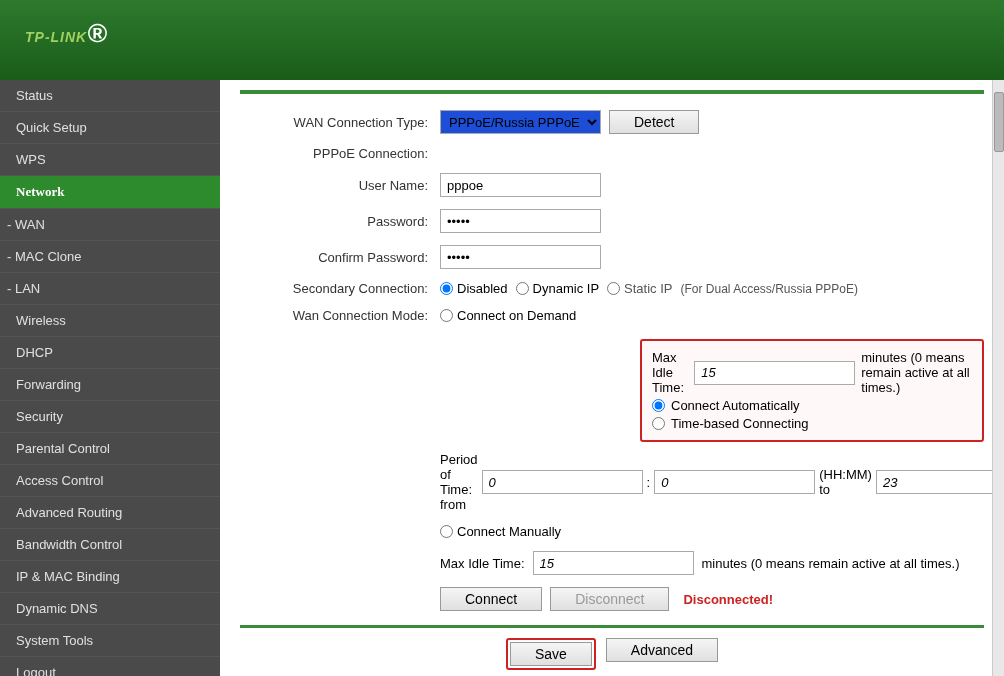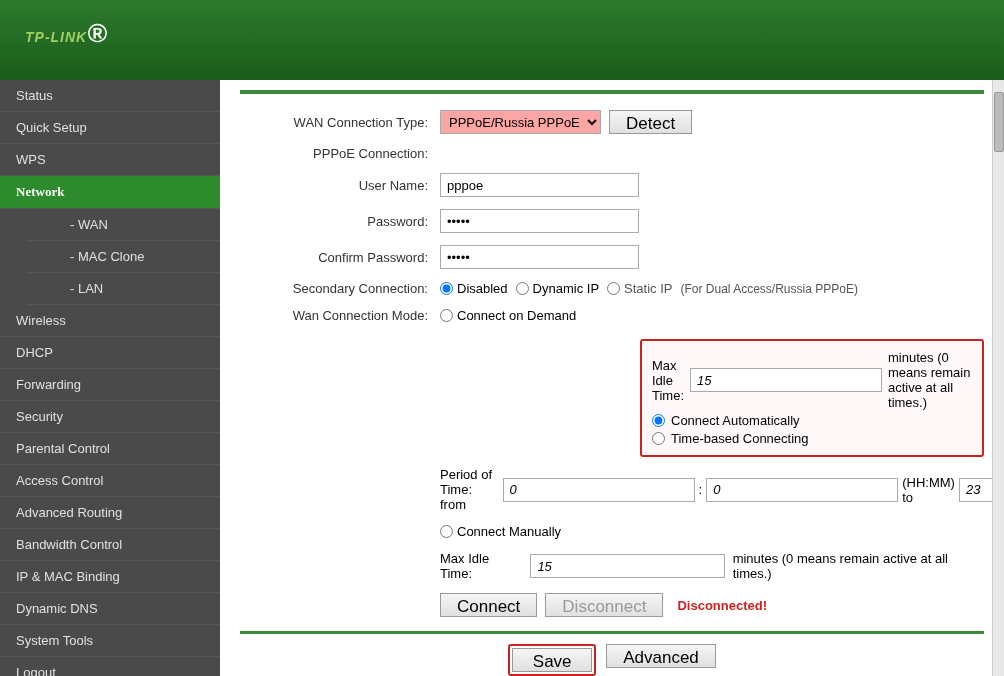"PPPoE/Russia PPPoE" select { background: #fca5a5 -> #1d4ed8 }
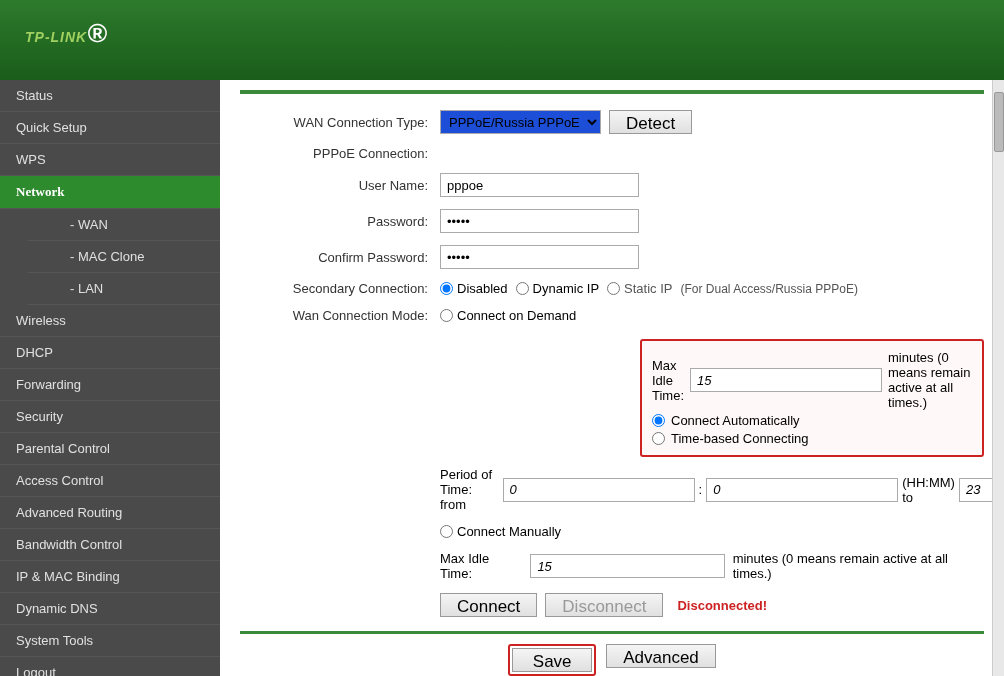"Detect" button { font-size: 17px -> 14px; padding: 3px 16px -> 3px 24px }
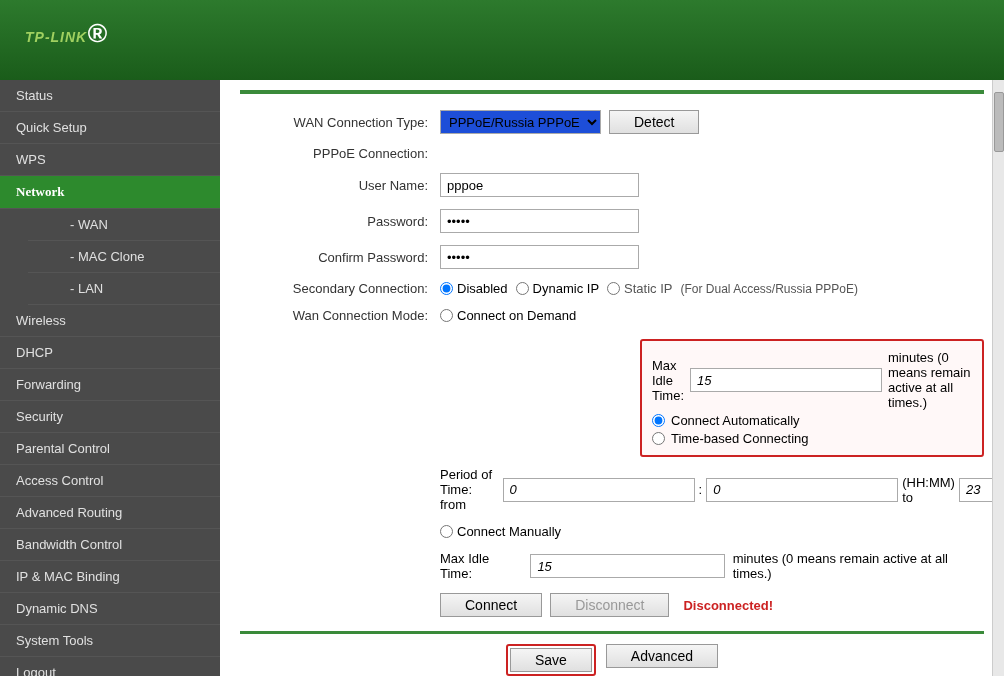"pppoe" input[type="text"], input[type="password"] { width: 199px -> 161px }
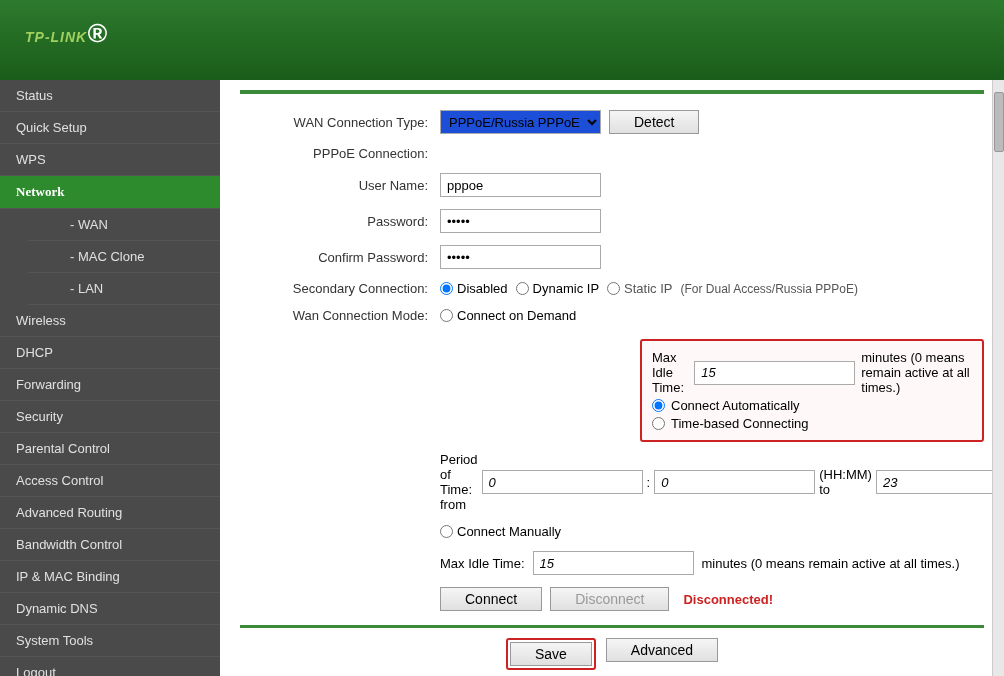"- WAN" .sidebar-item.sub { margin-left: 28px -> none; padding-left: 42px -> 7px }
